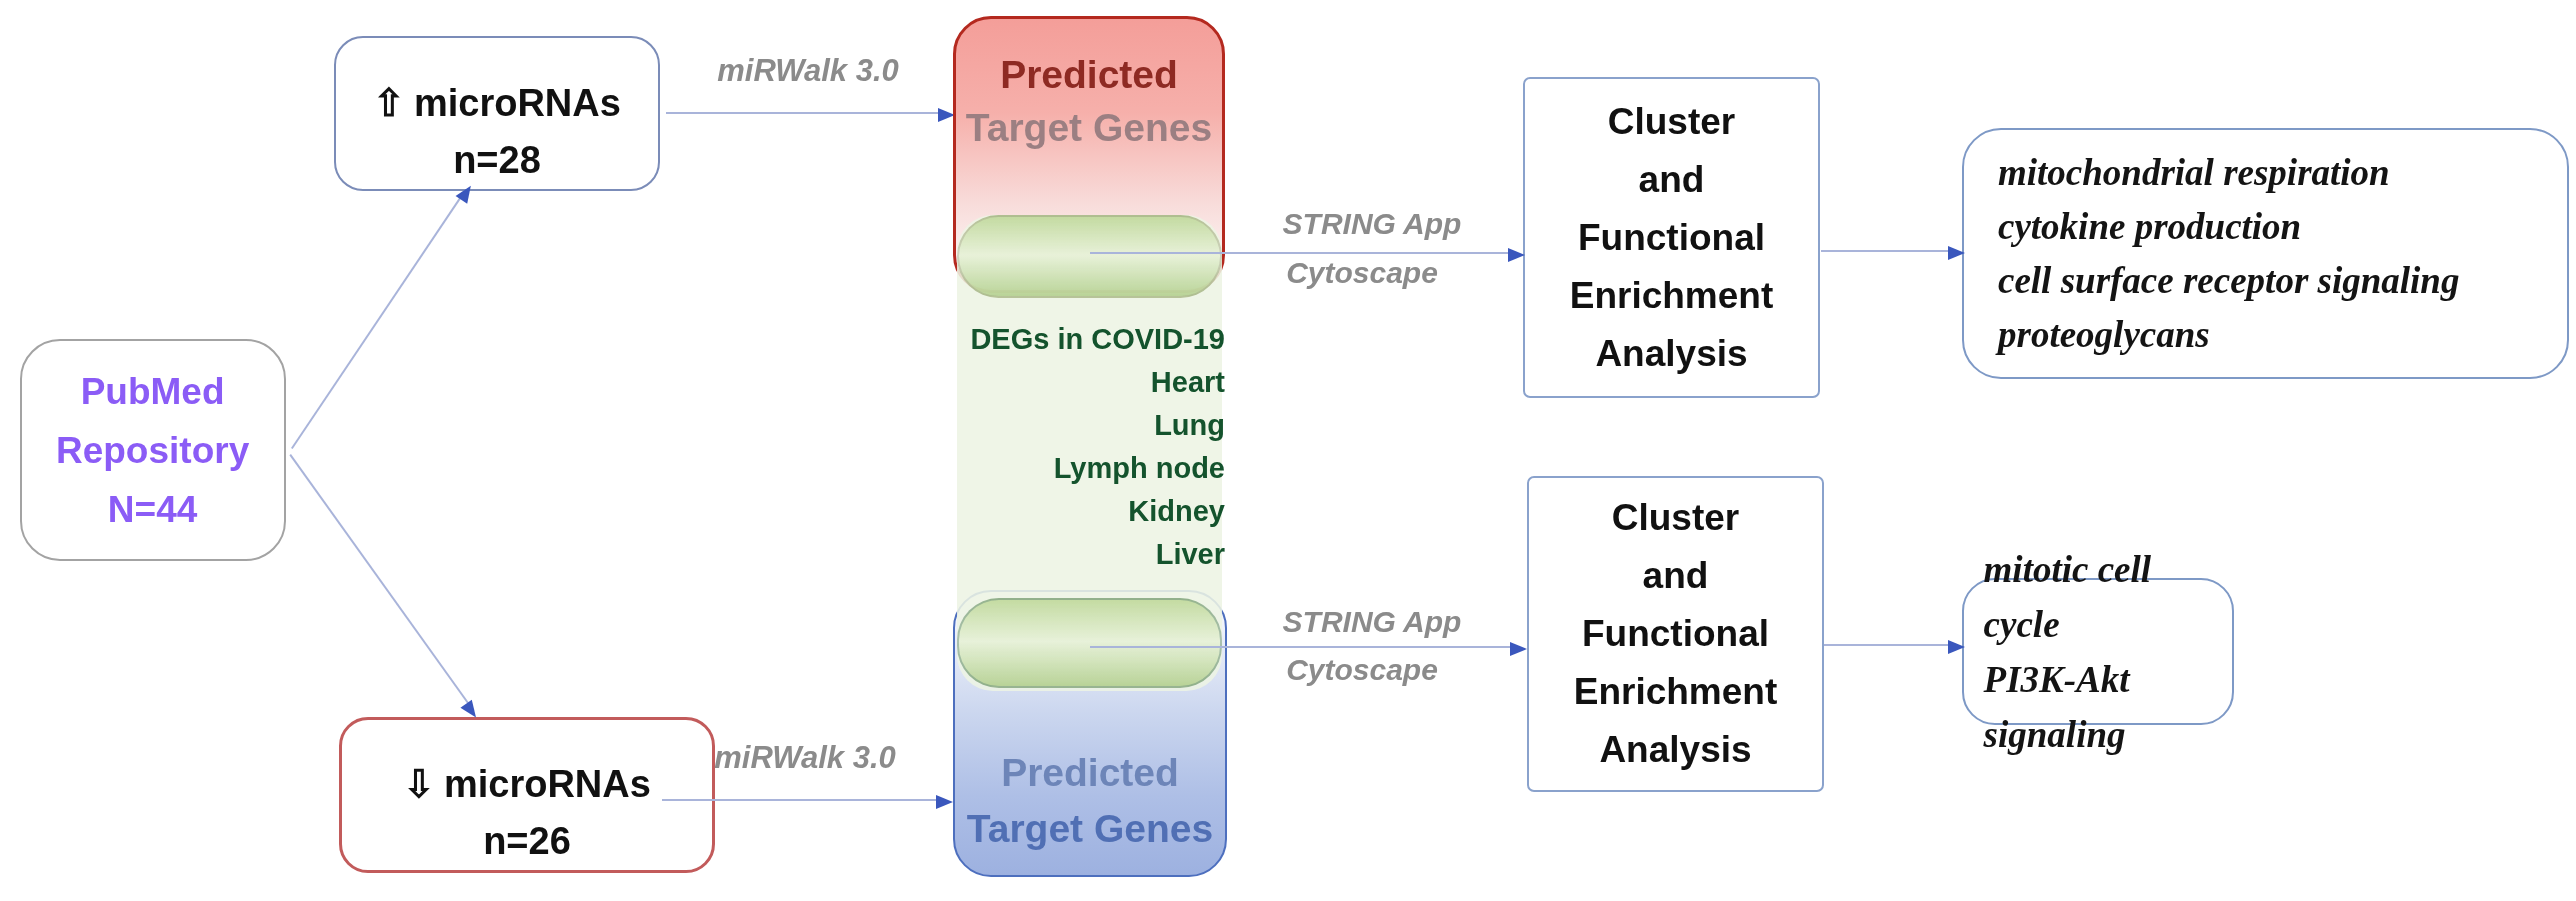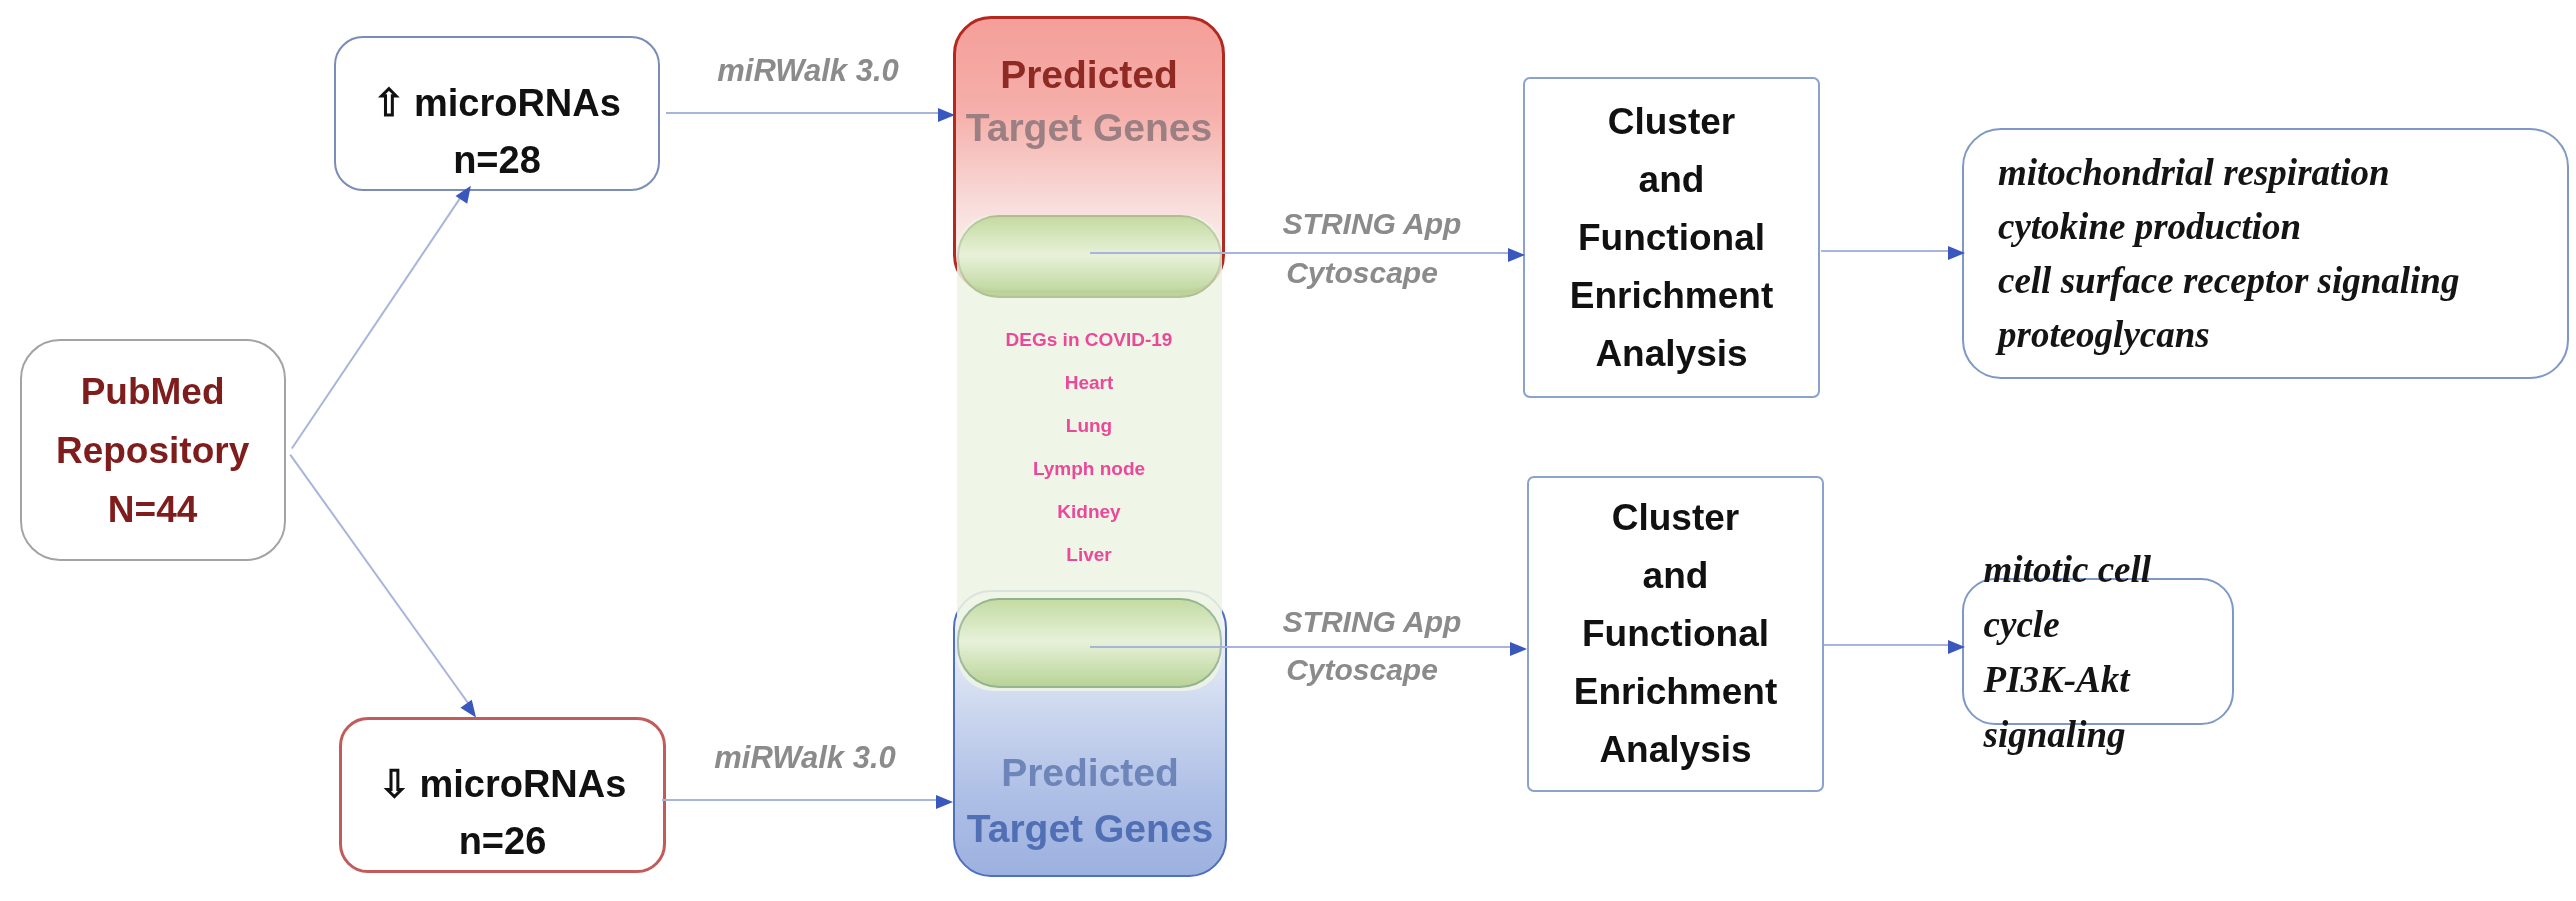"DEGs in COVID-19" .degs { color: #ec4899 -> #14532d; font-size: 19px -> 29px; text-align: center -> right }
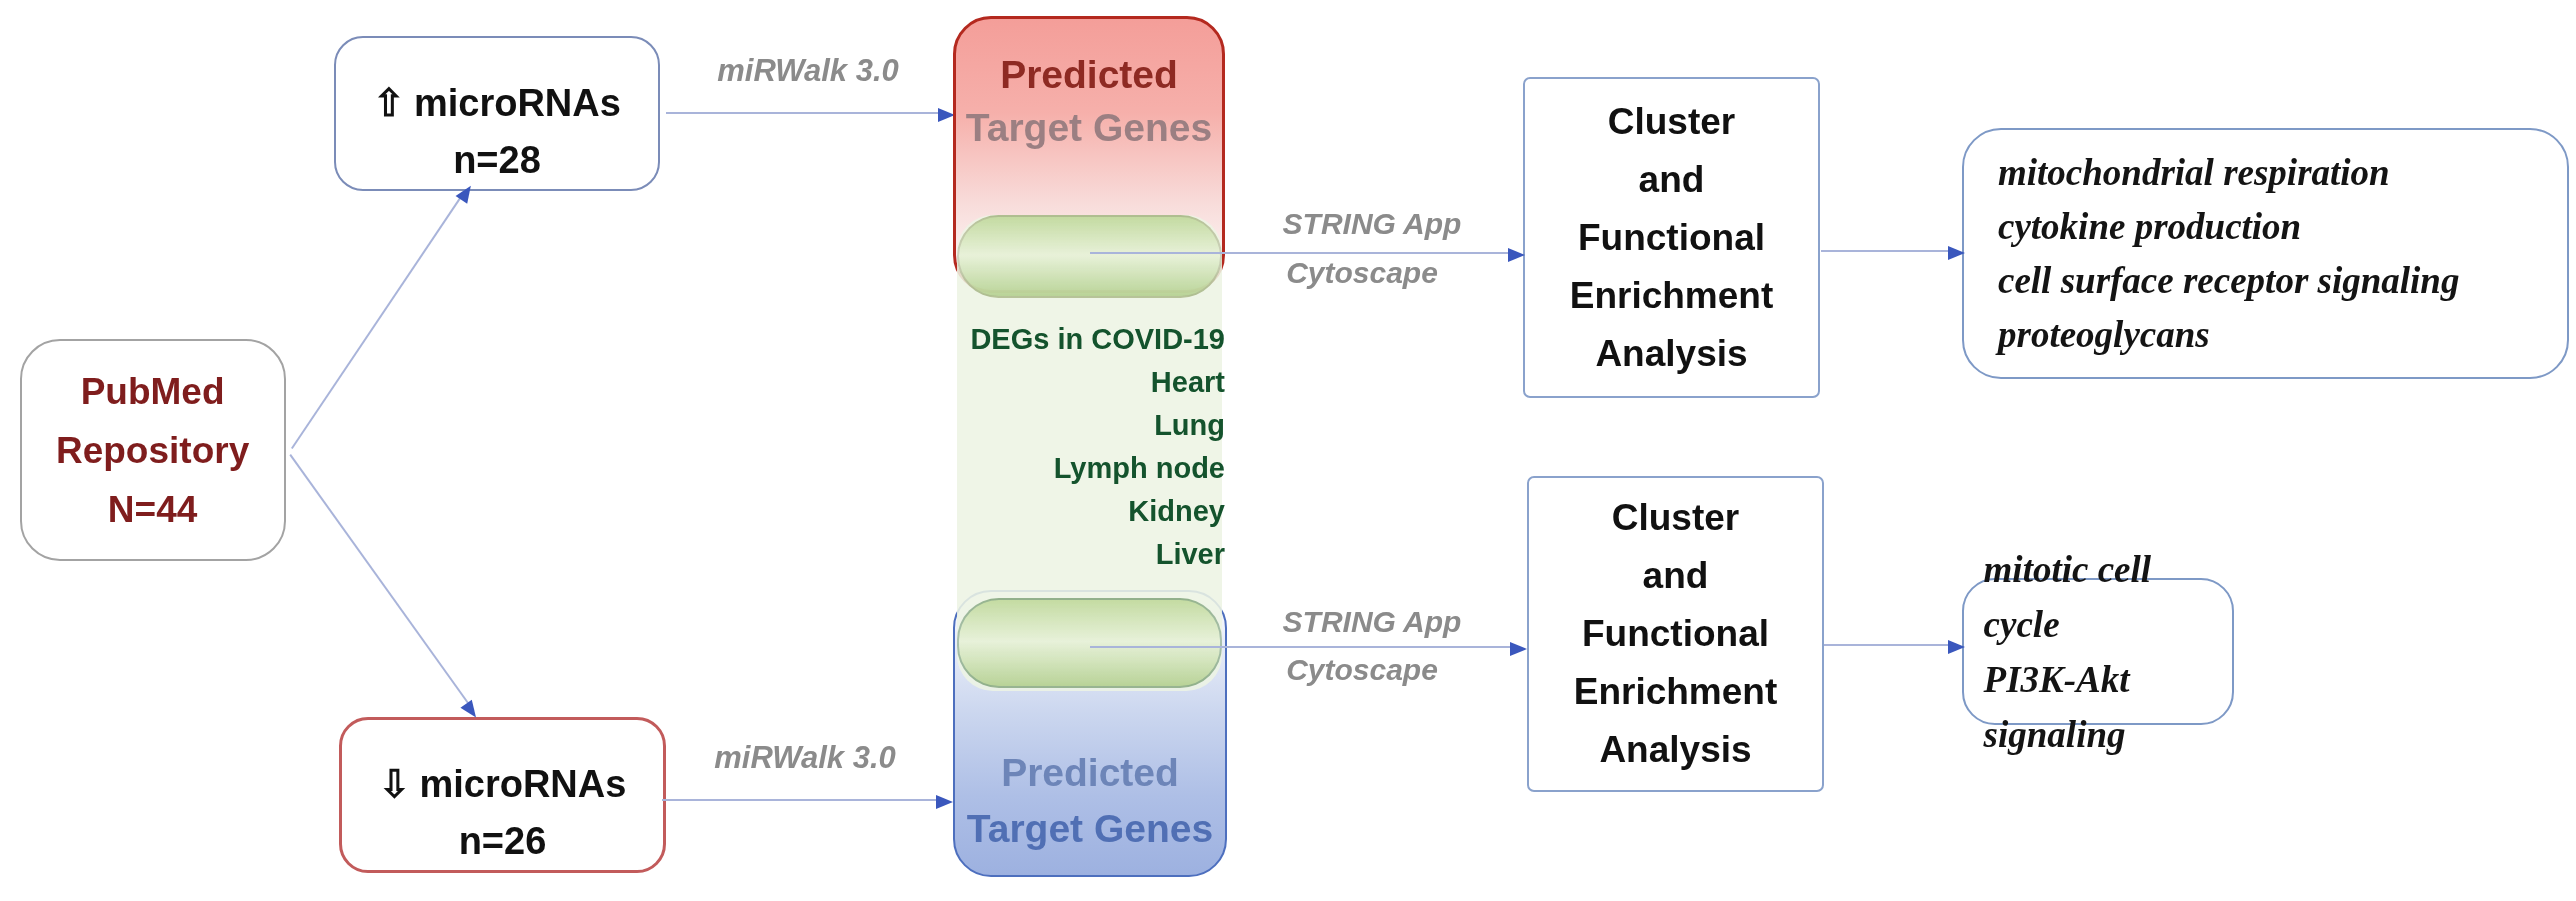"PubMed" .pubmed { color: #7f1d1d -> #8b5cf6 }
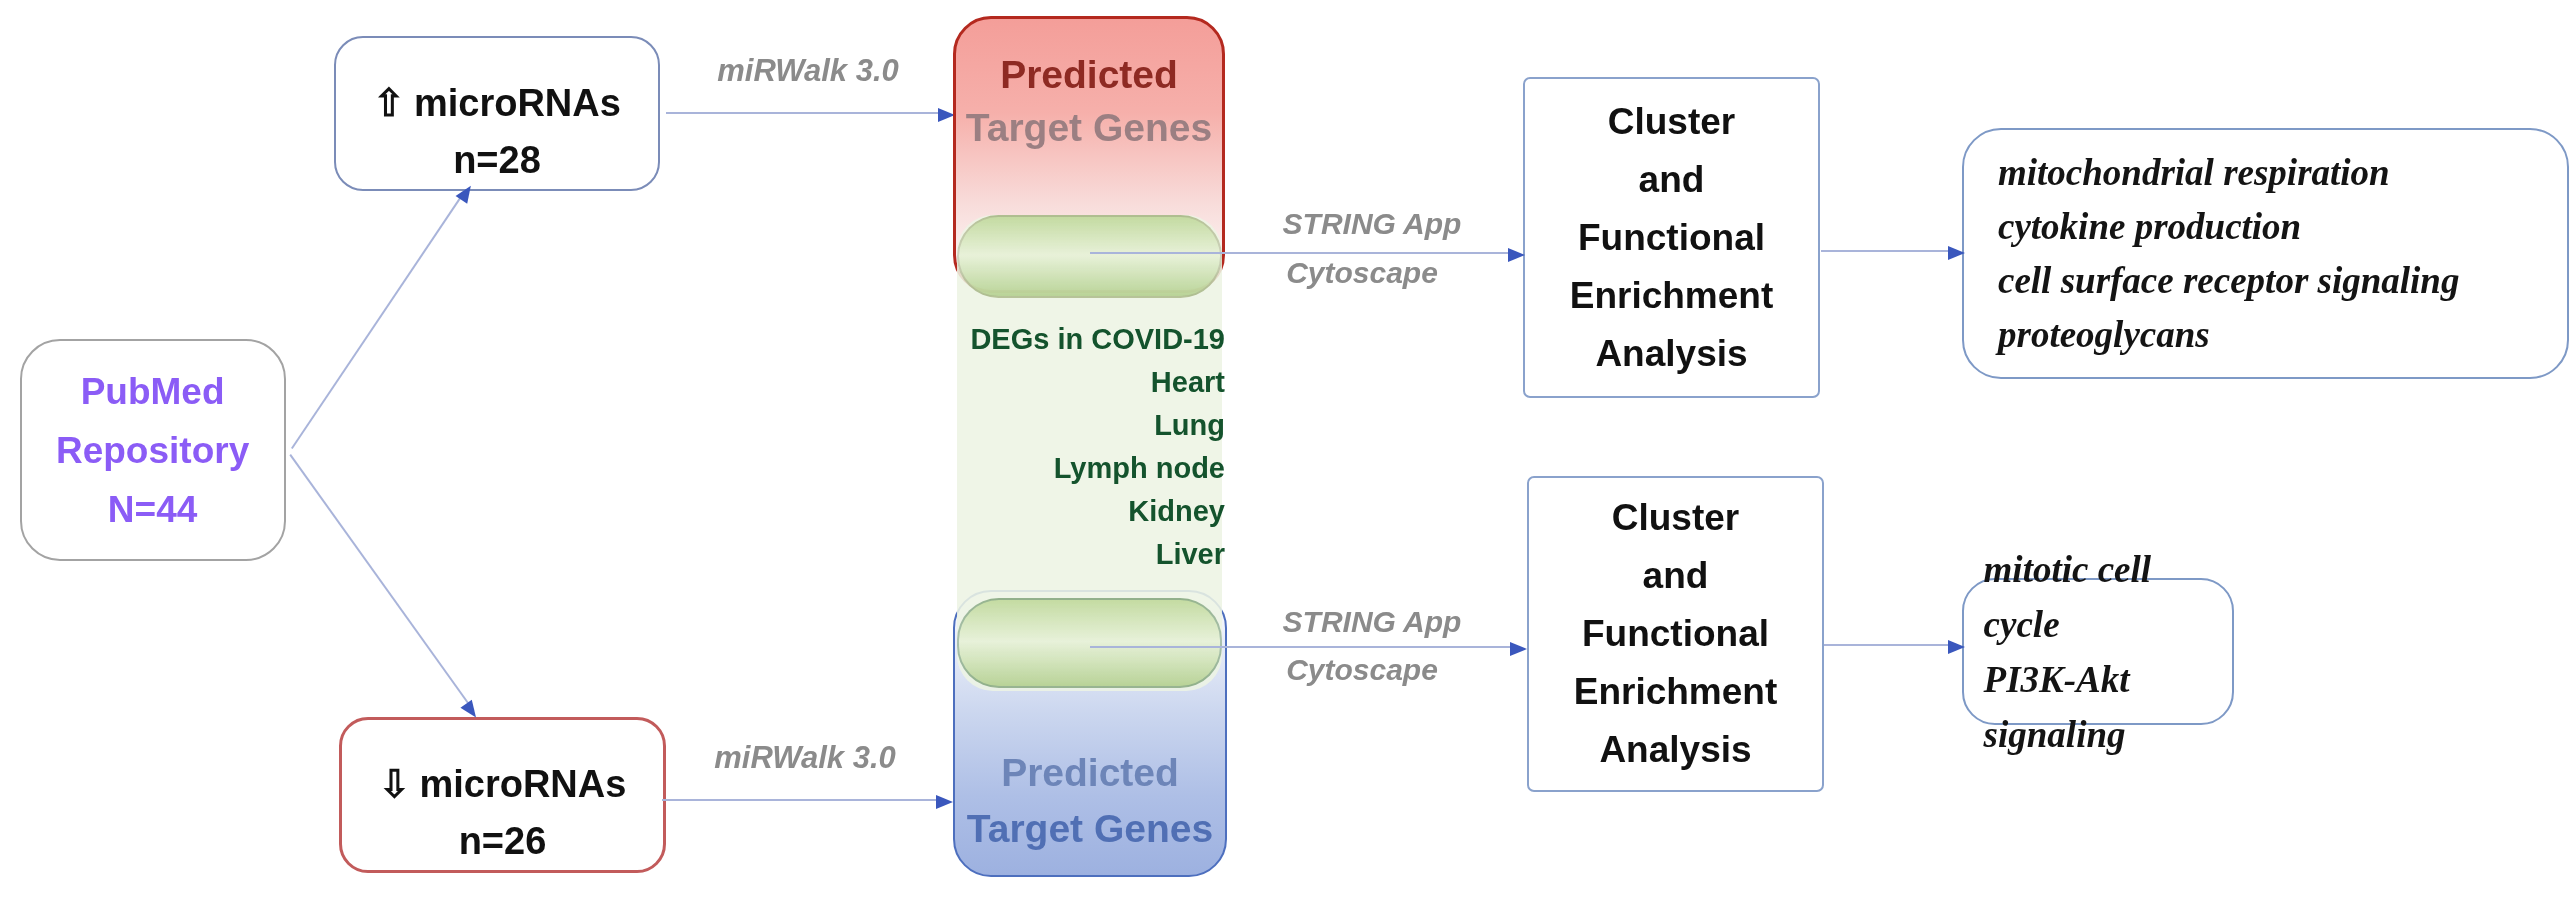"⇩ microRNAs" .mirna-down { width: 327px -> 376px }
